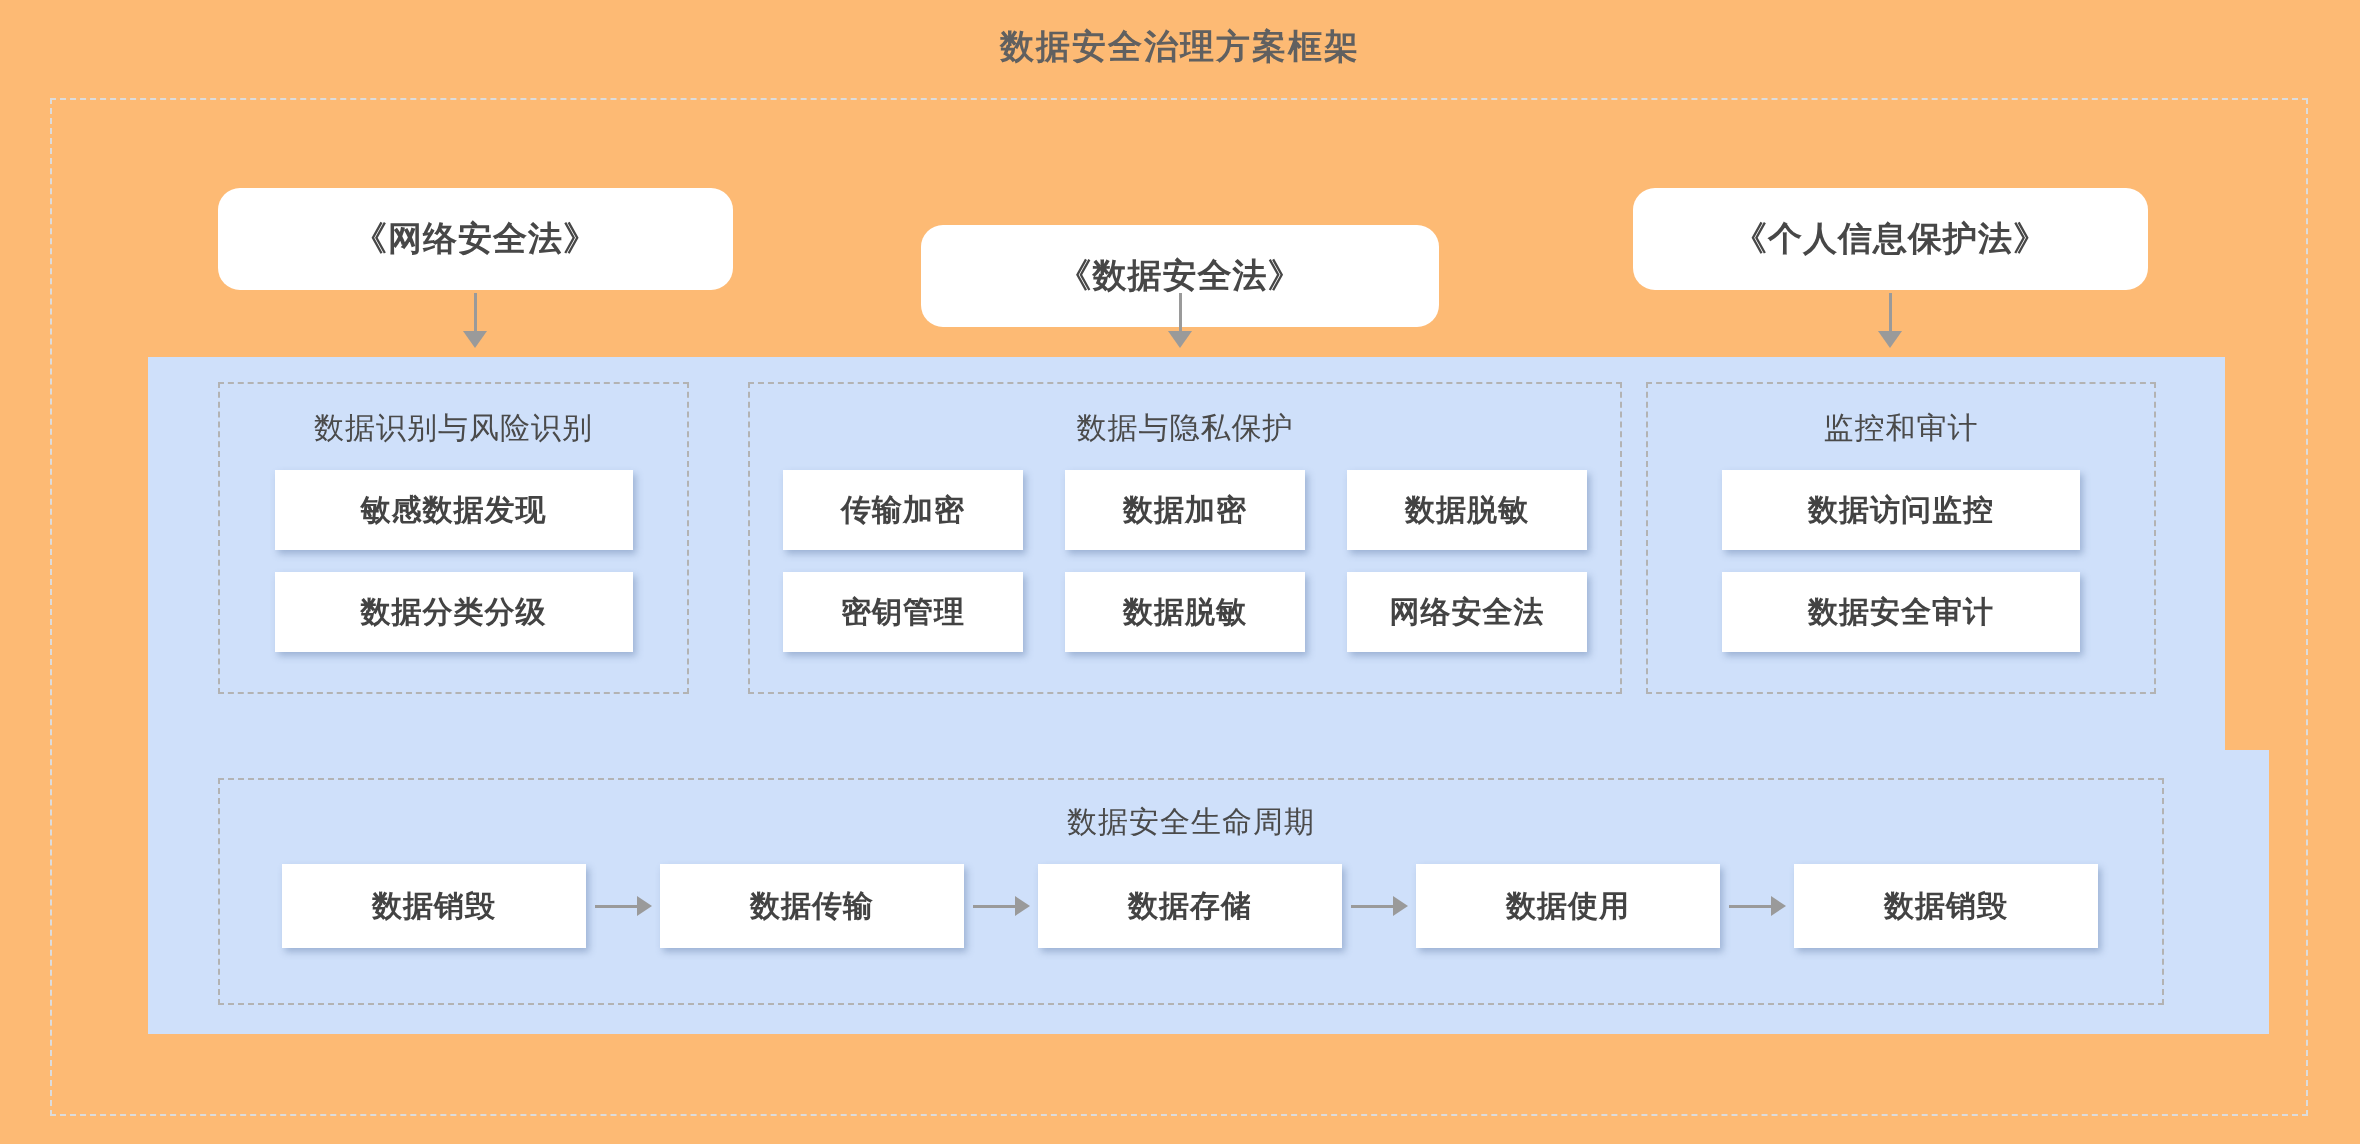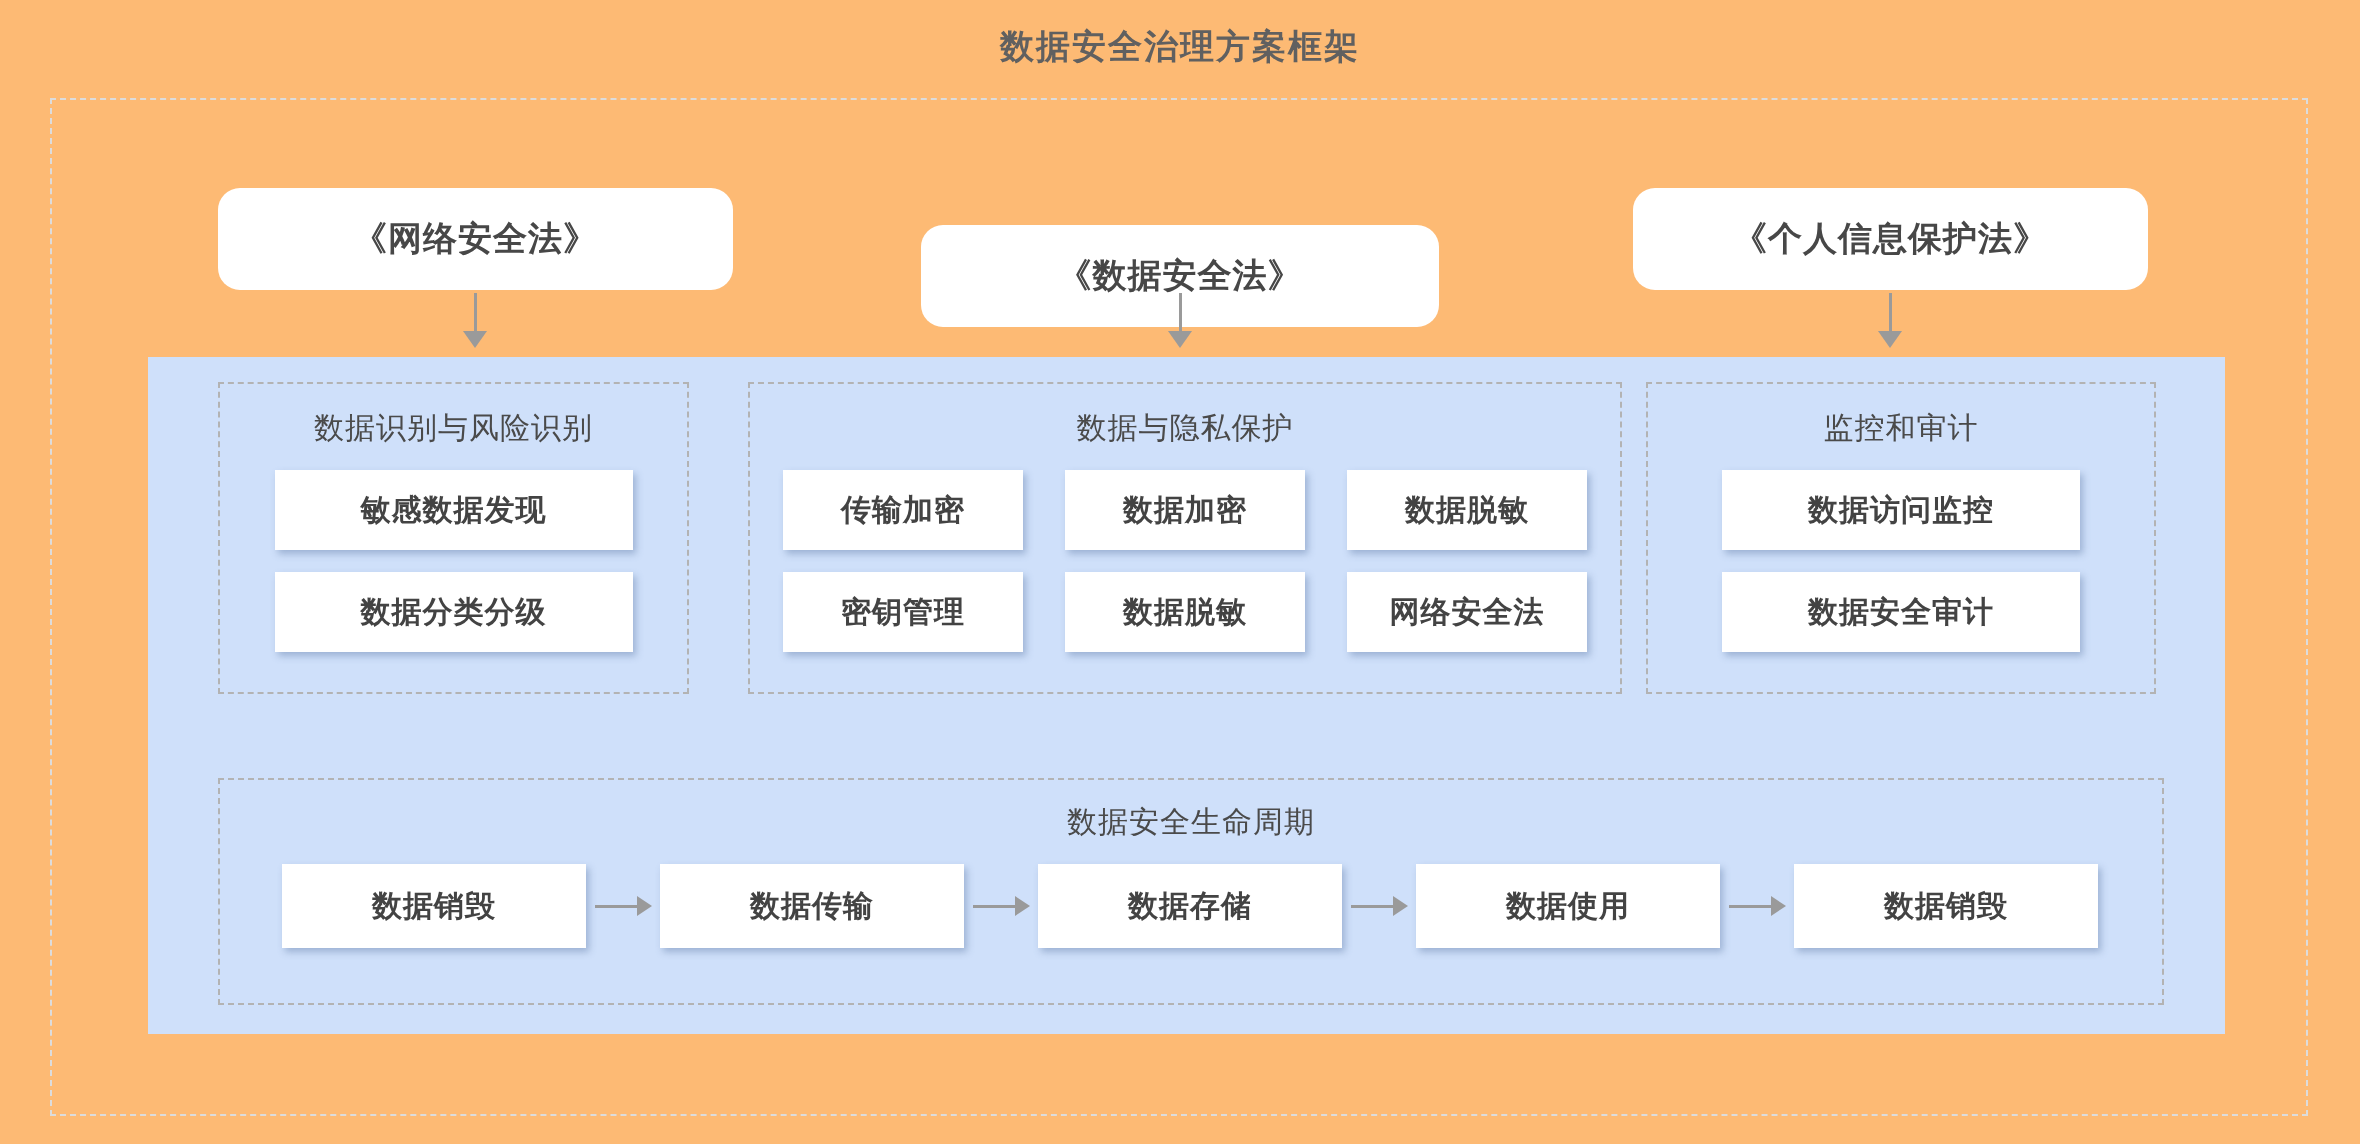"数据安全生命周期" .panel-lifecycle { padding-left: none -> 44px }
